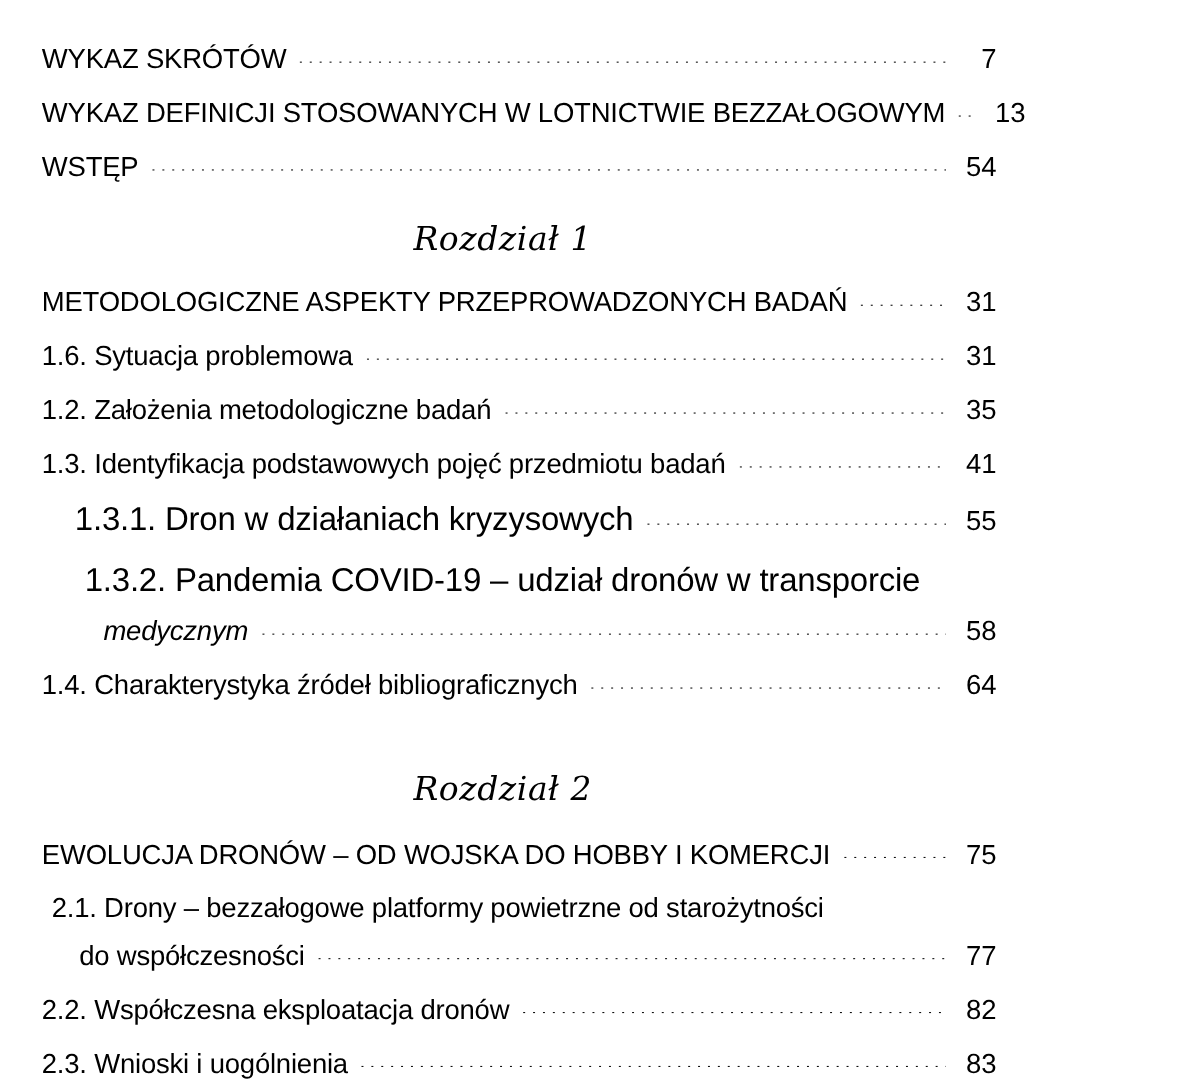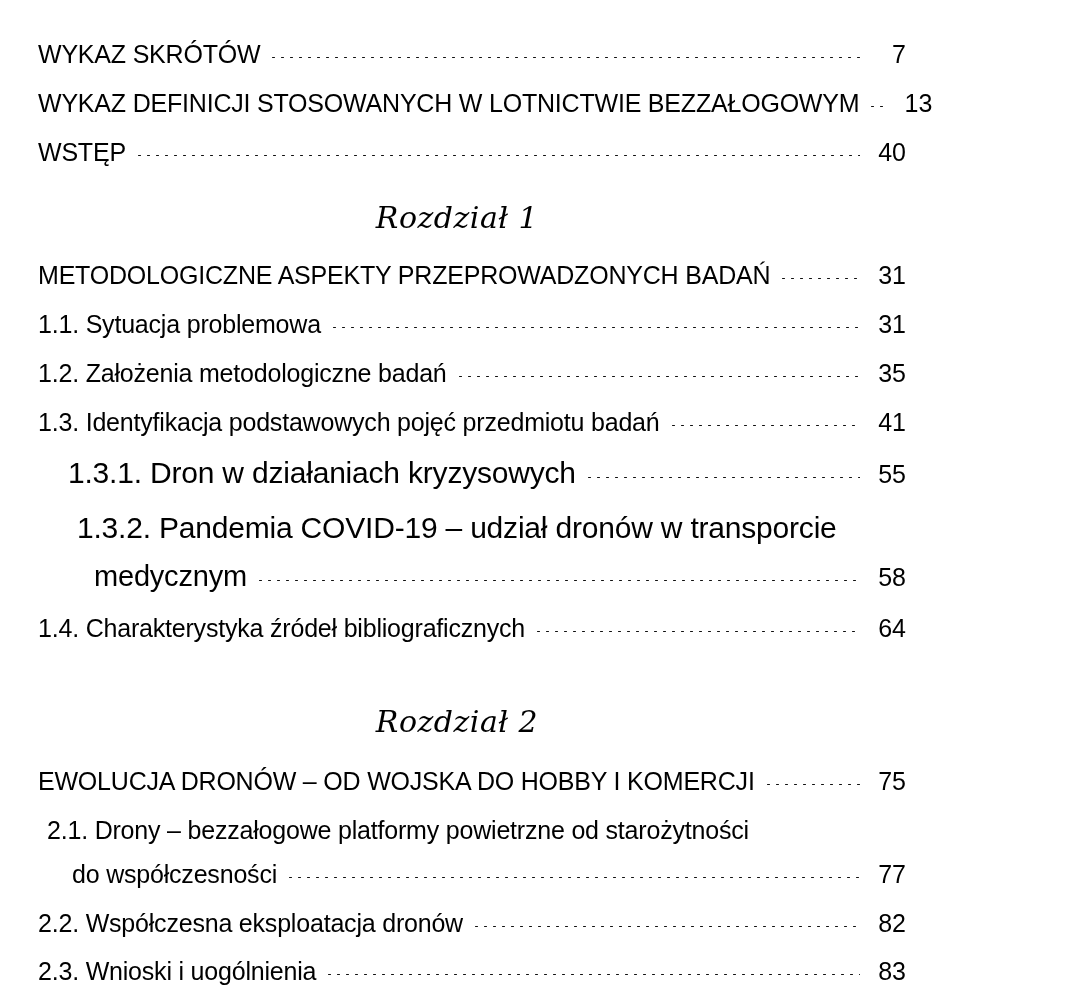"40" span.page-no { text: 40 -> 54 }
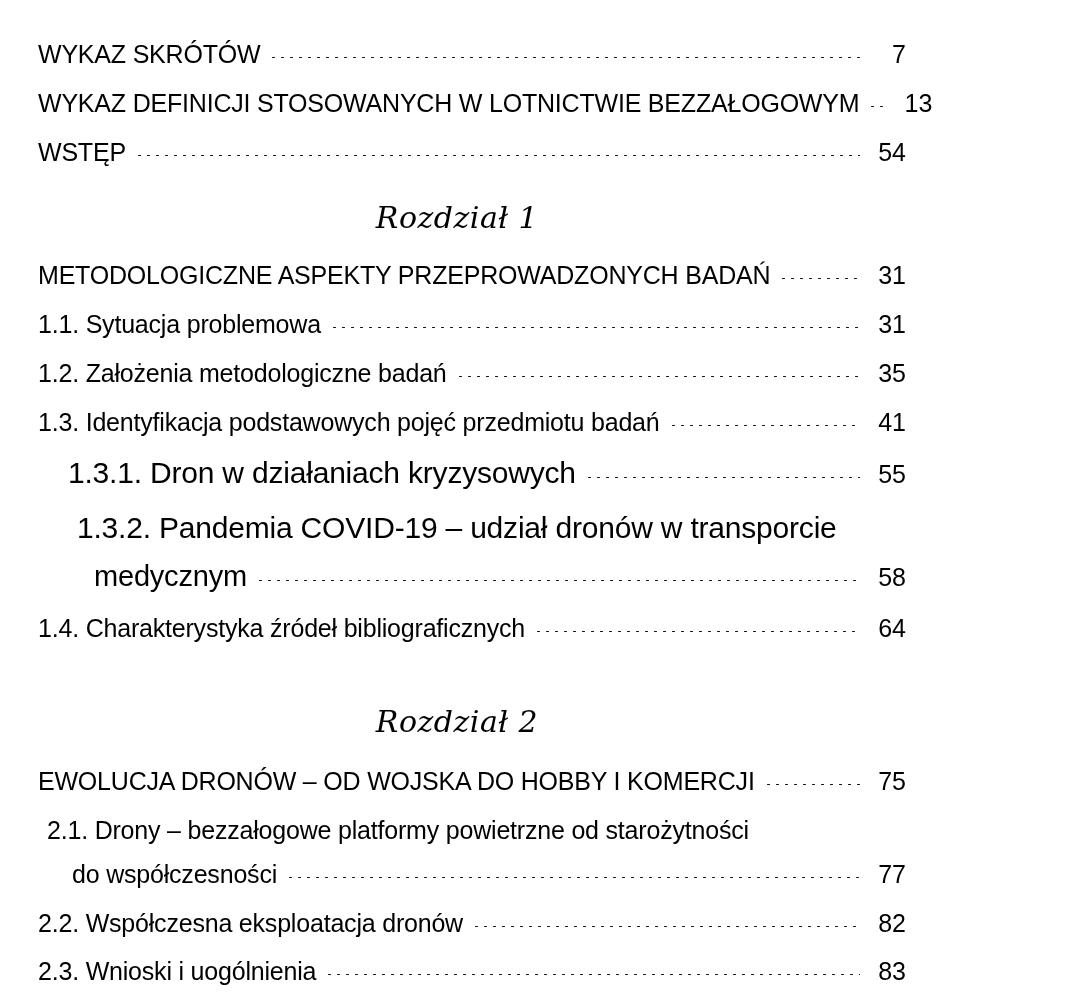"1.1. Sytuacja problemowa" span.title { text: 1.1 -> 1.6 }
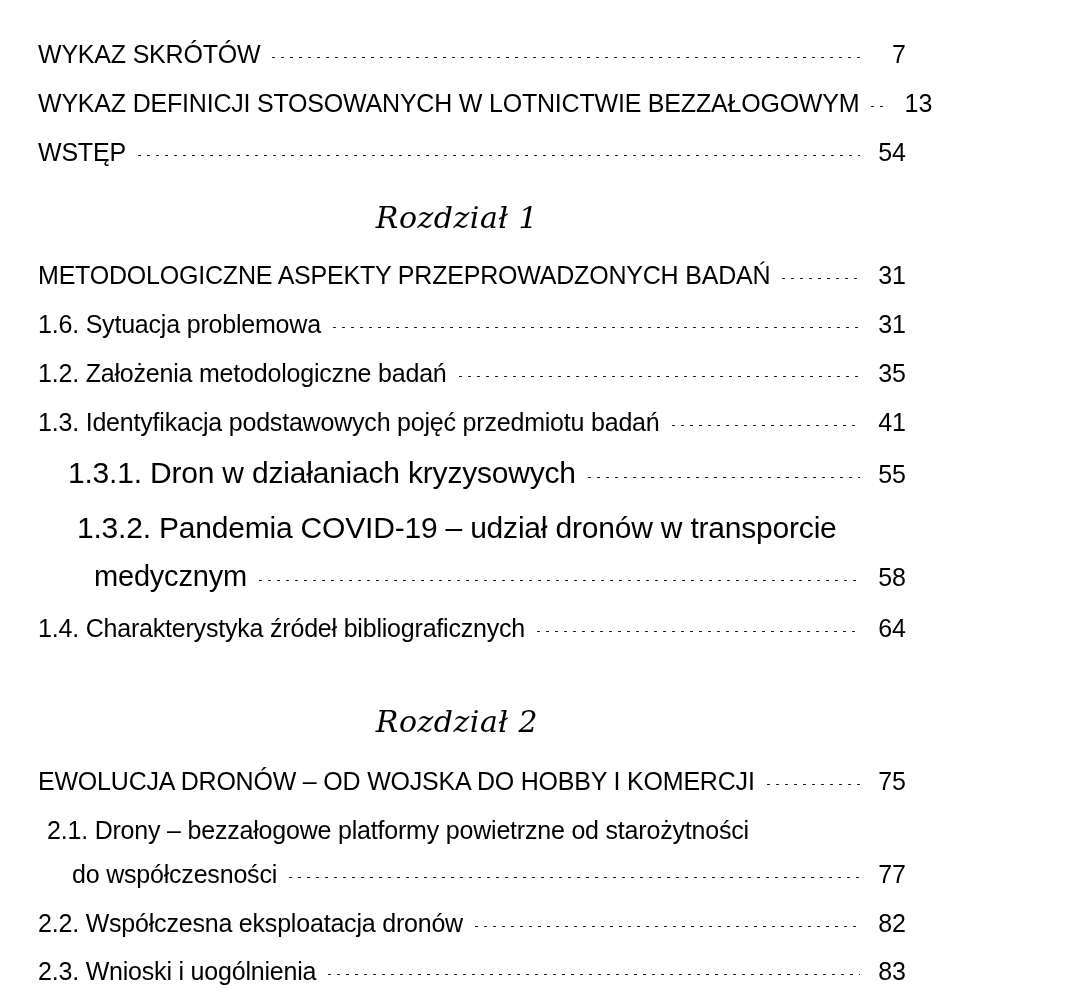"medycznym" .lvl-cont .title { font-size: 29px -> 25px; font-style: none -> italic }
